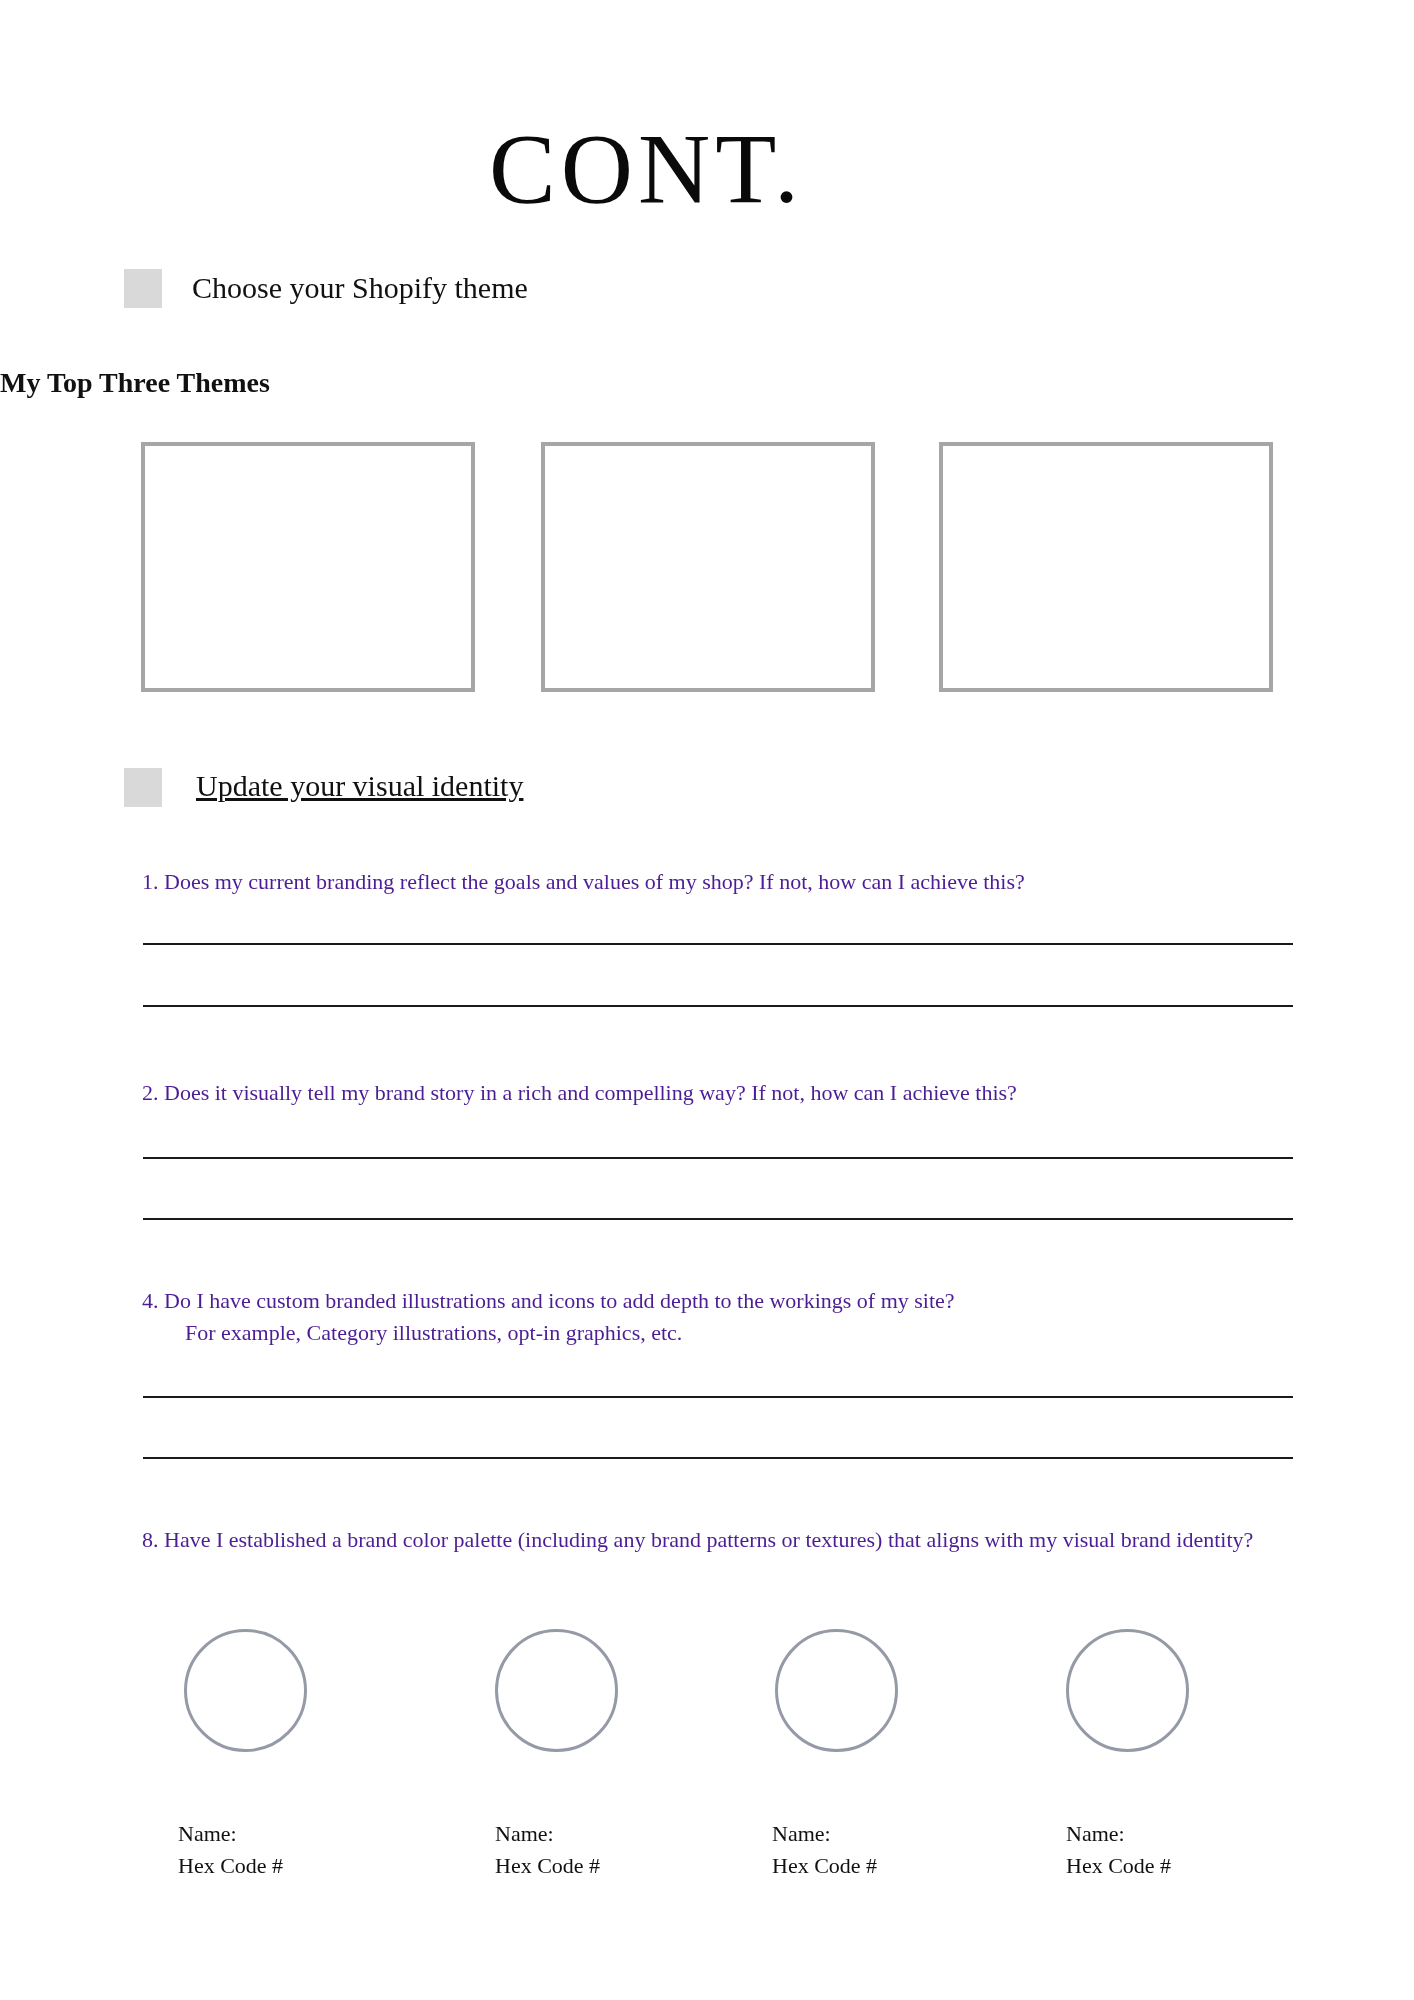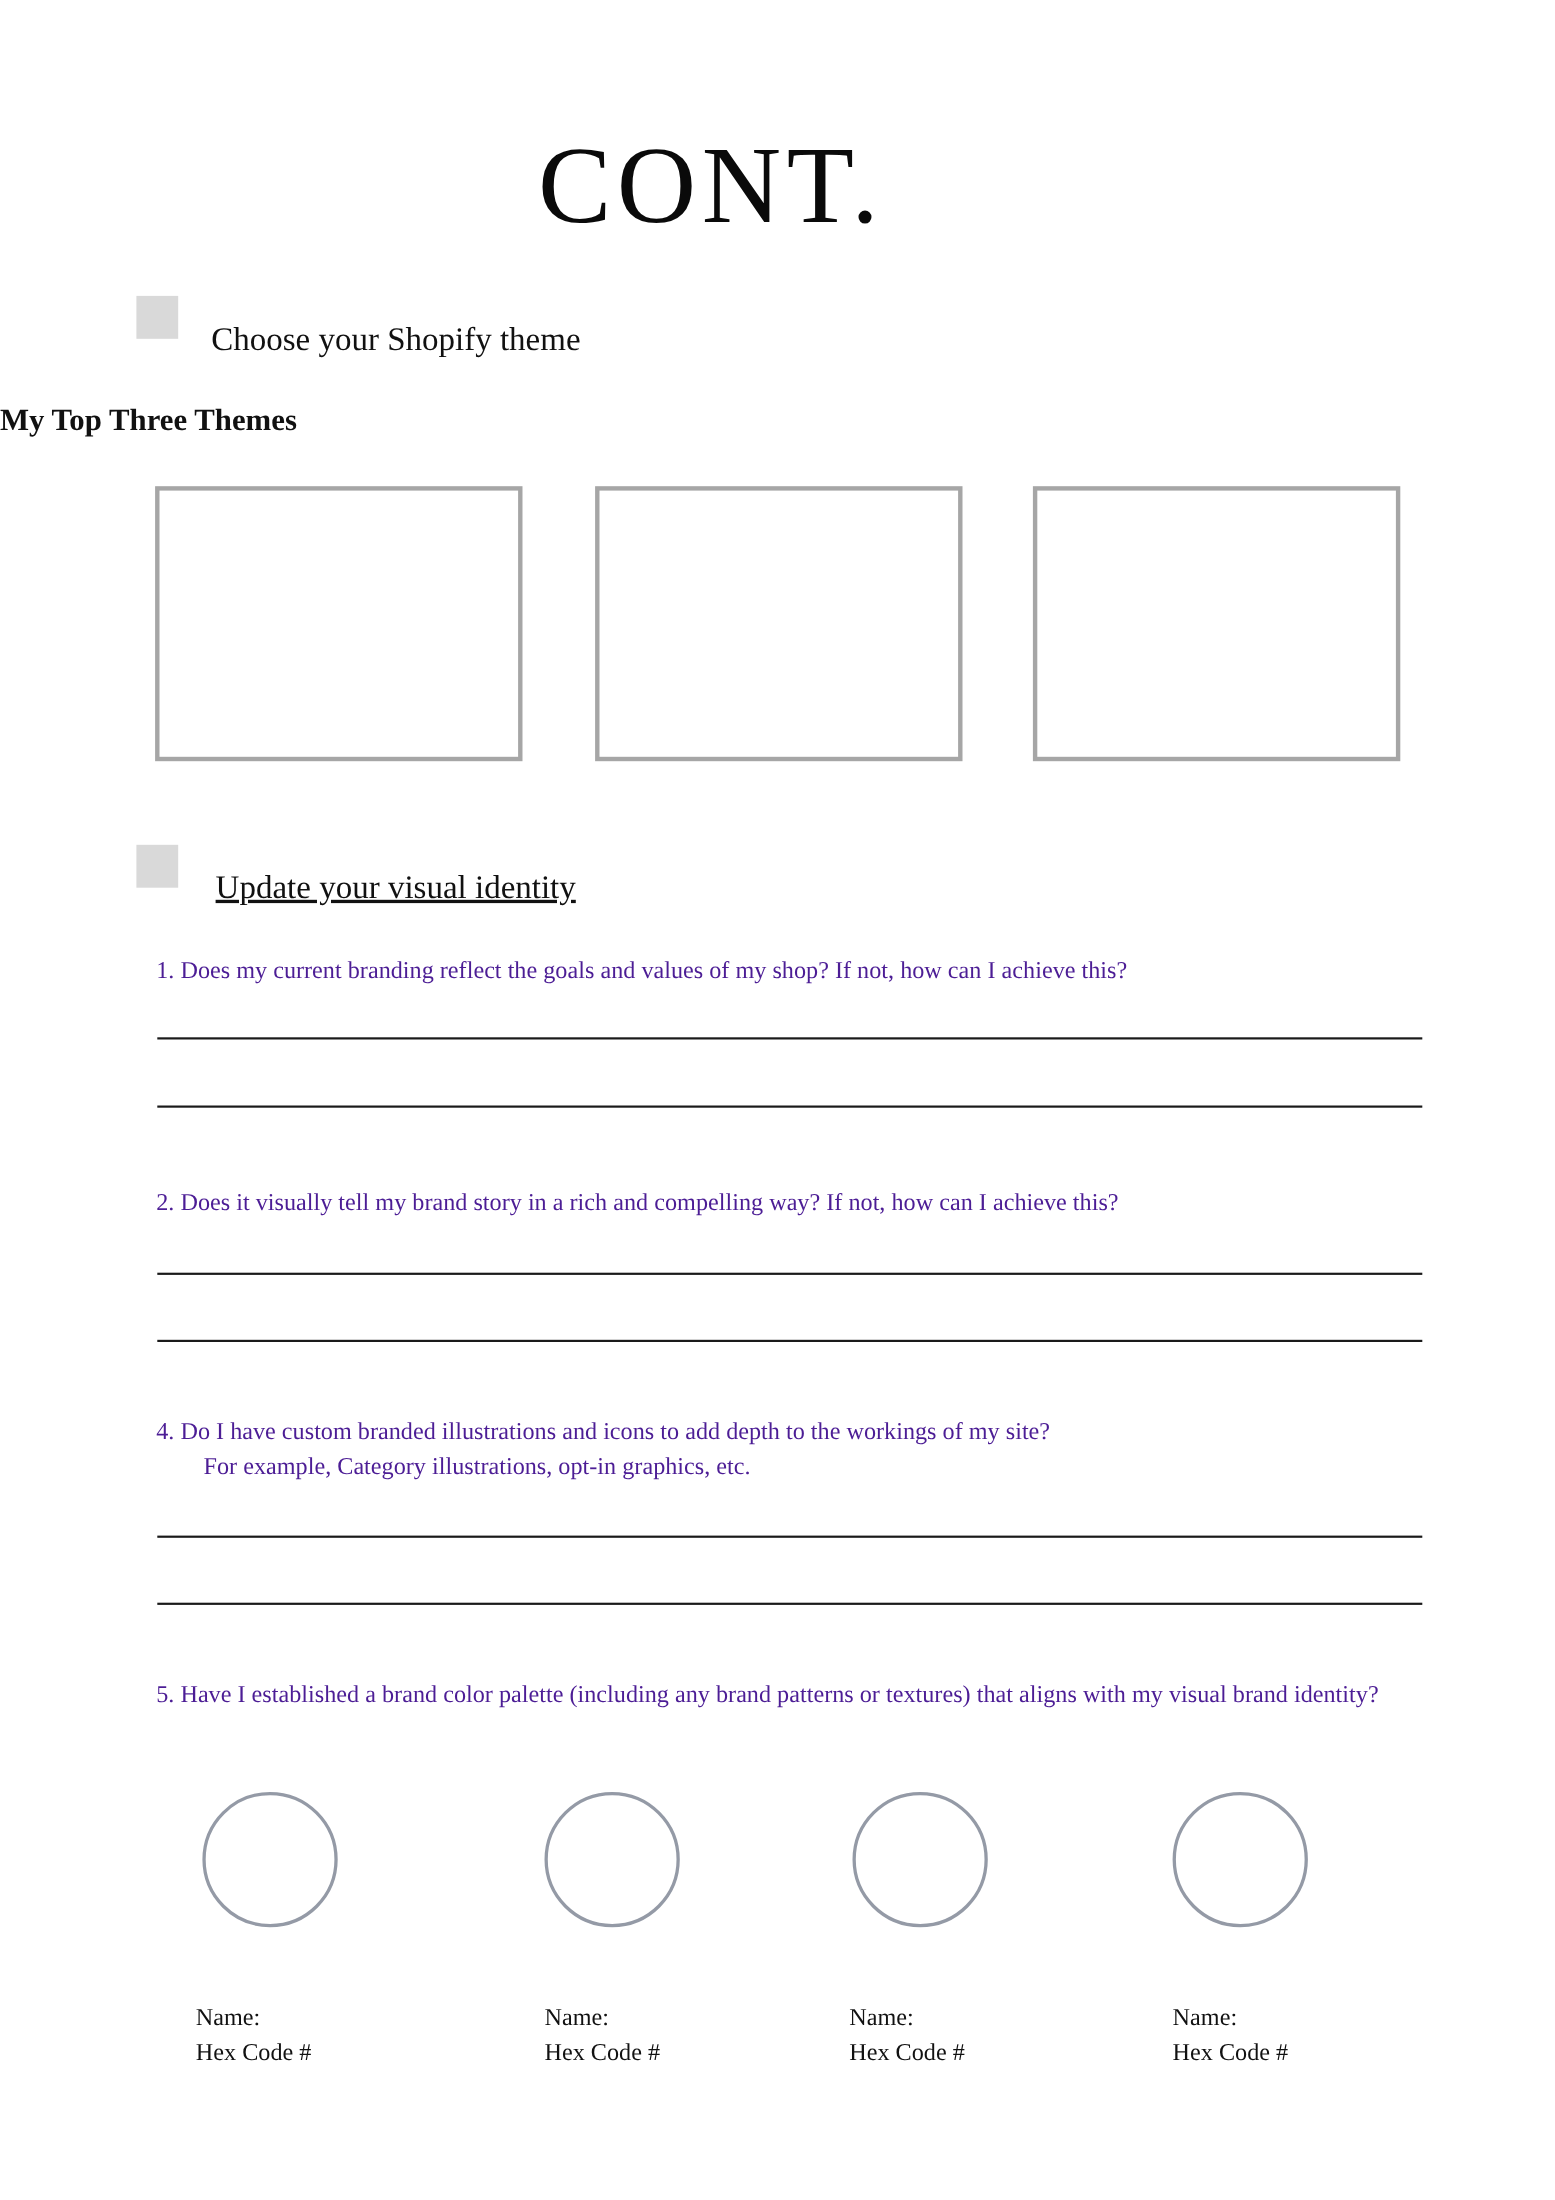"Choose your Shopify theme" .heading { margin-top: 21px -> none }
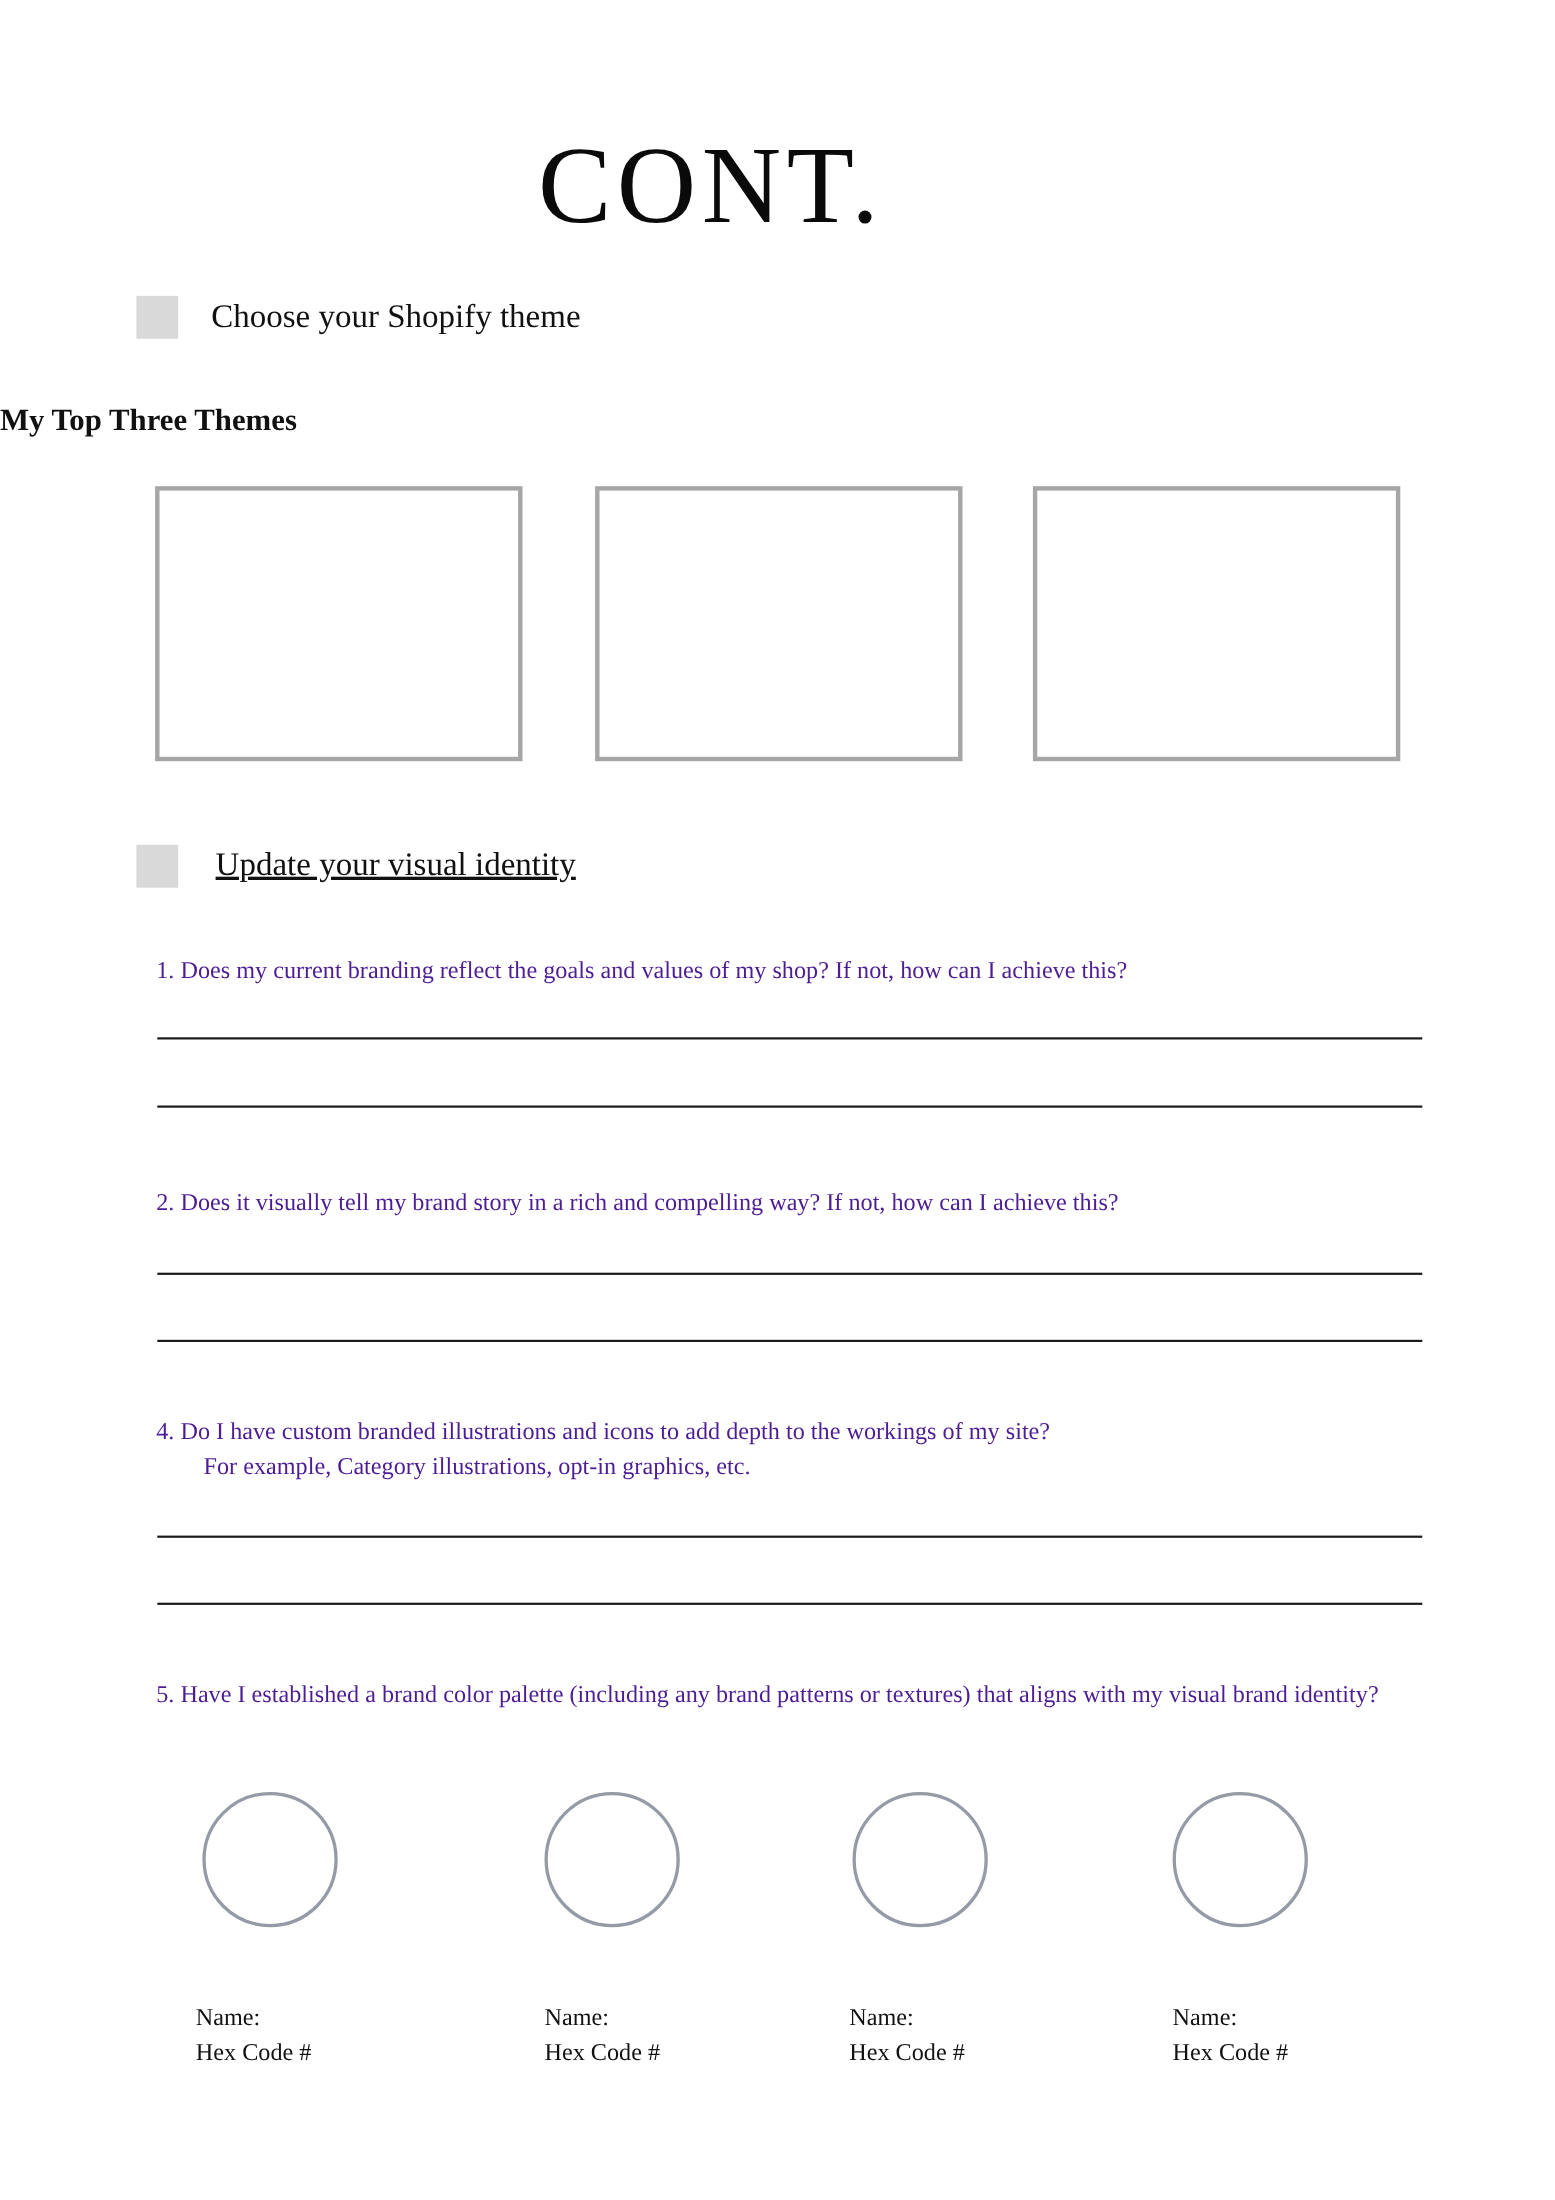"5. Have I established a" div.abs { text: 5 -> 8 }
